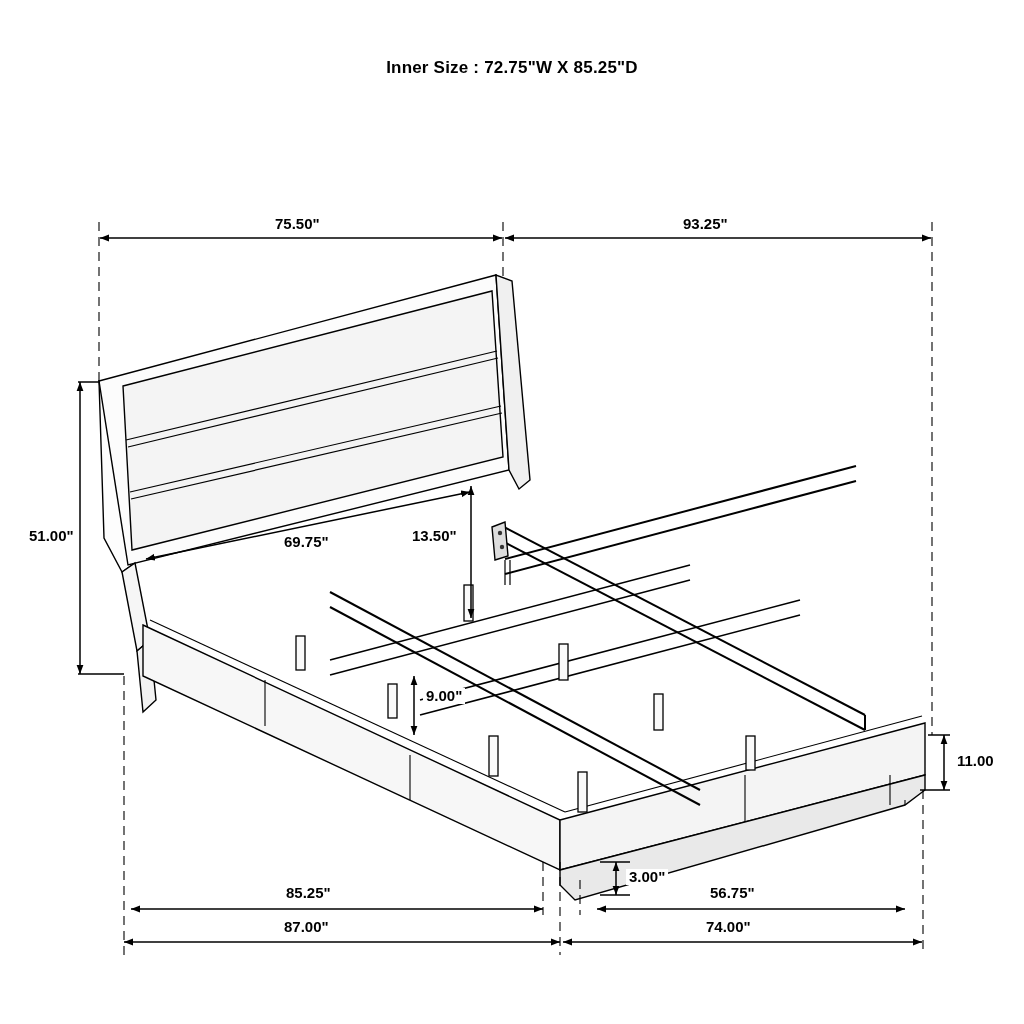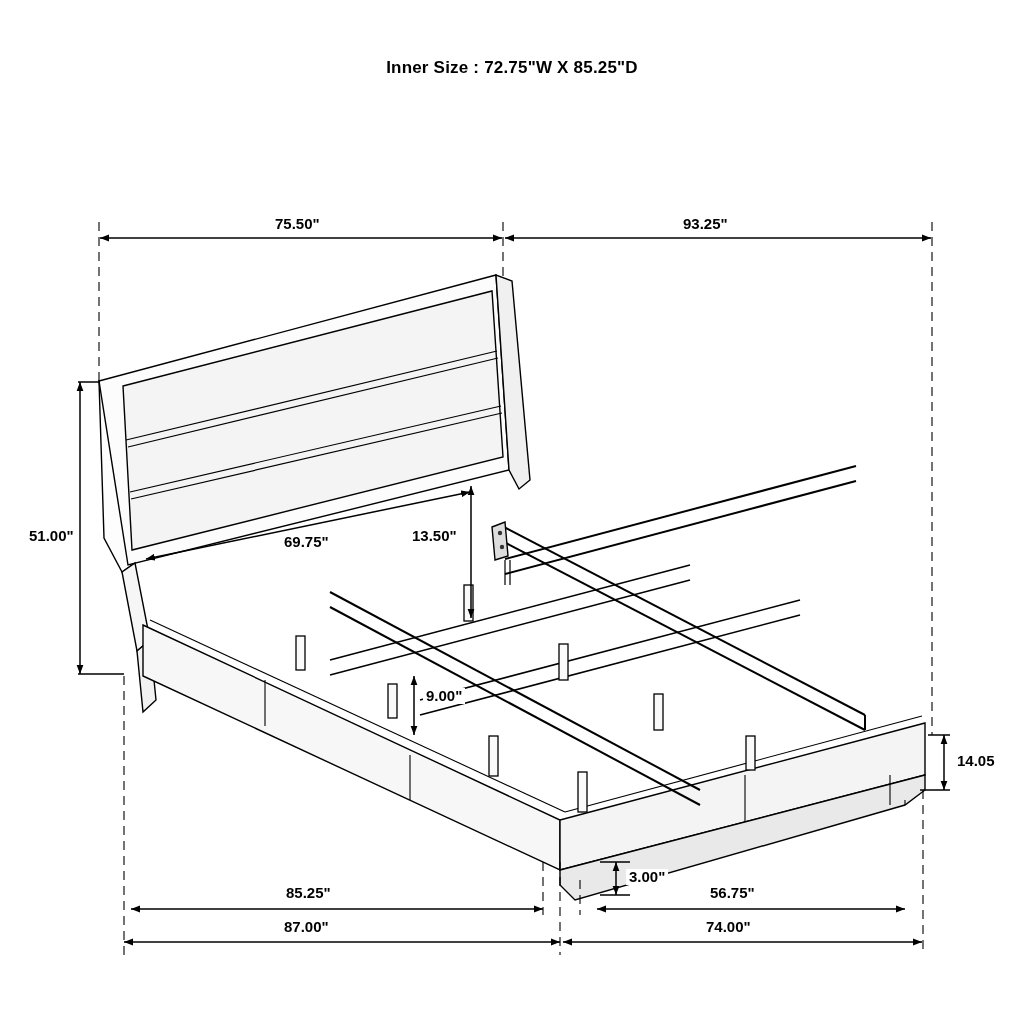"14.05" div.dimlabel { text: 14.05 -> 11.00 }
